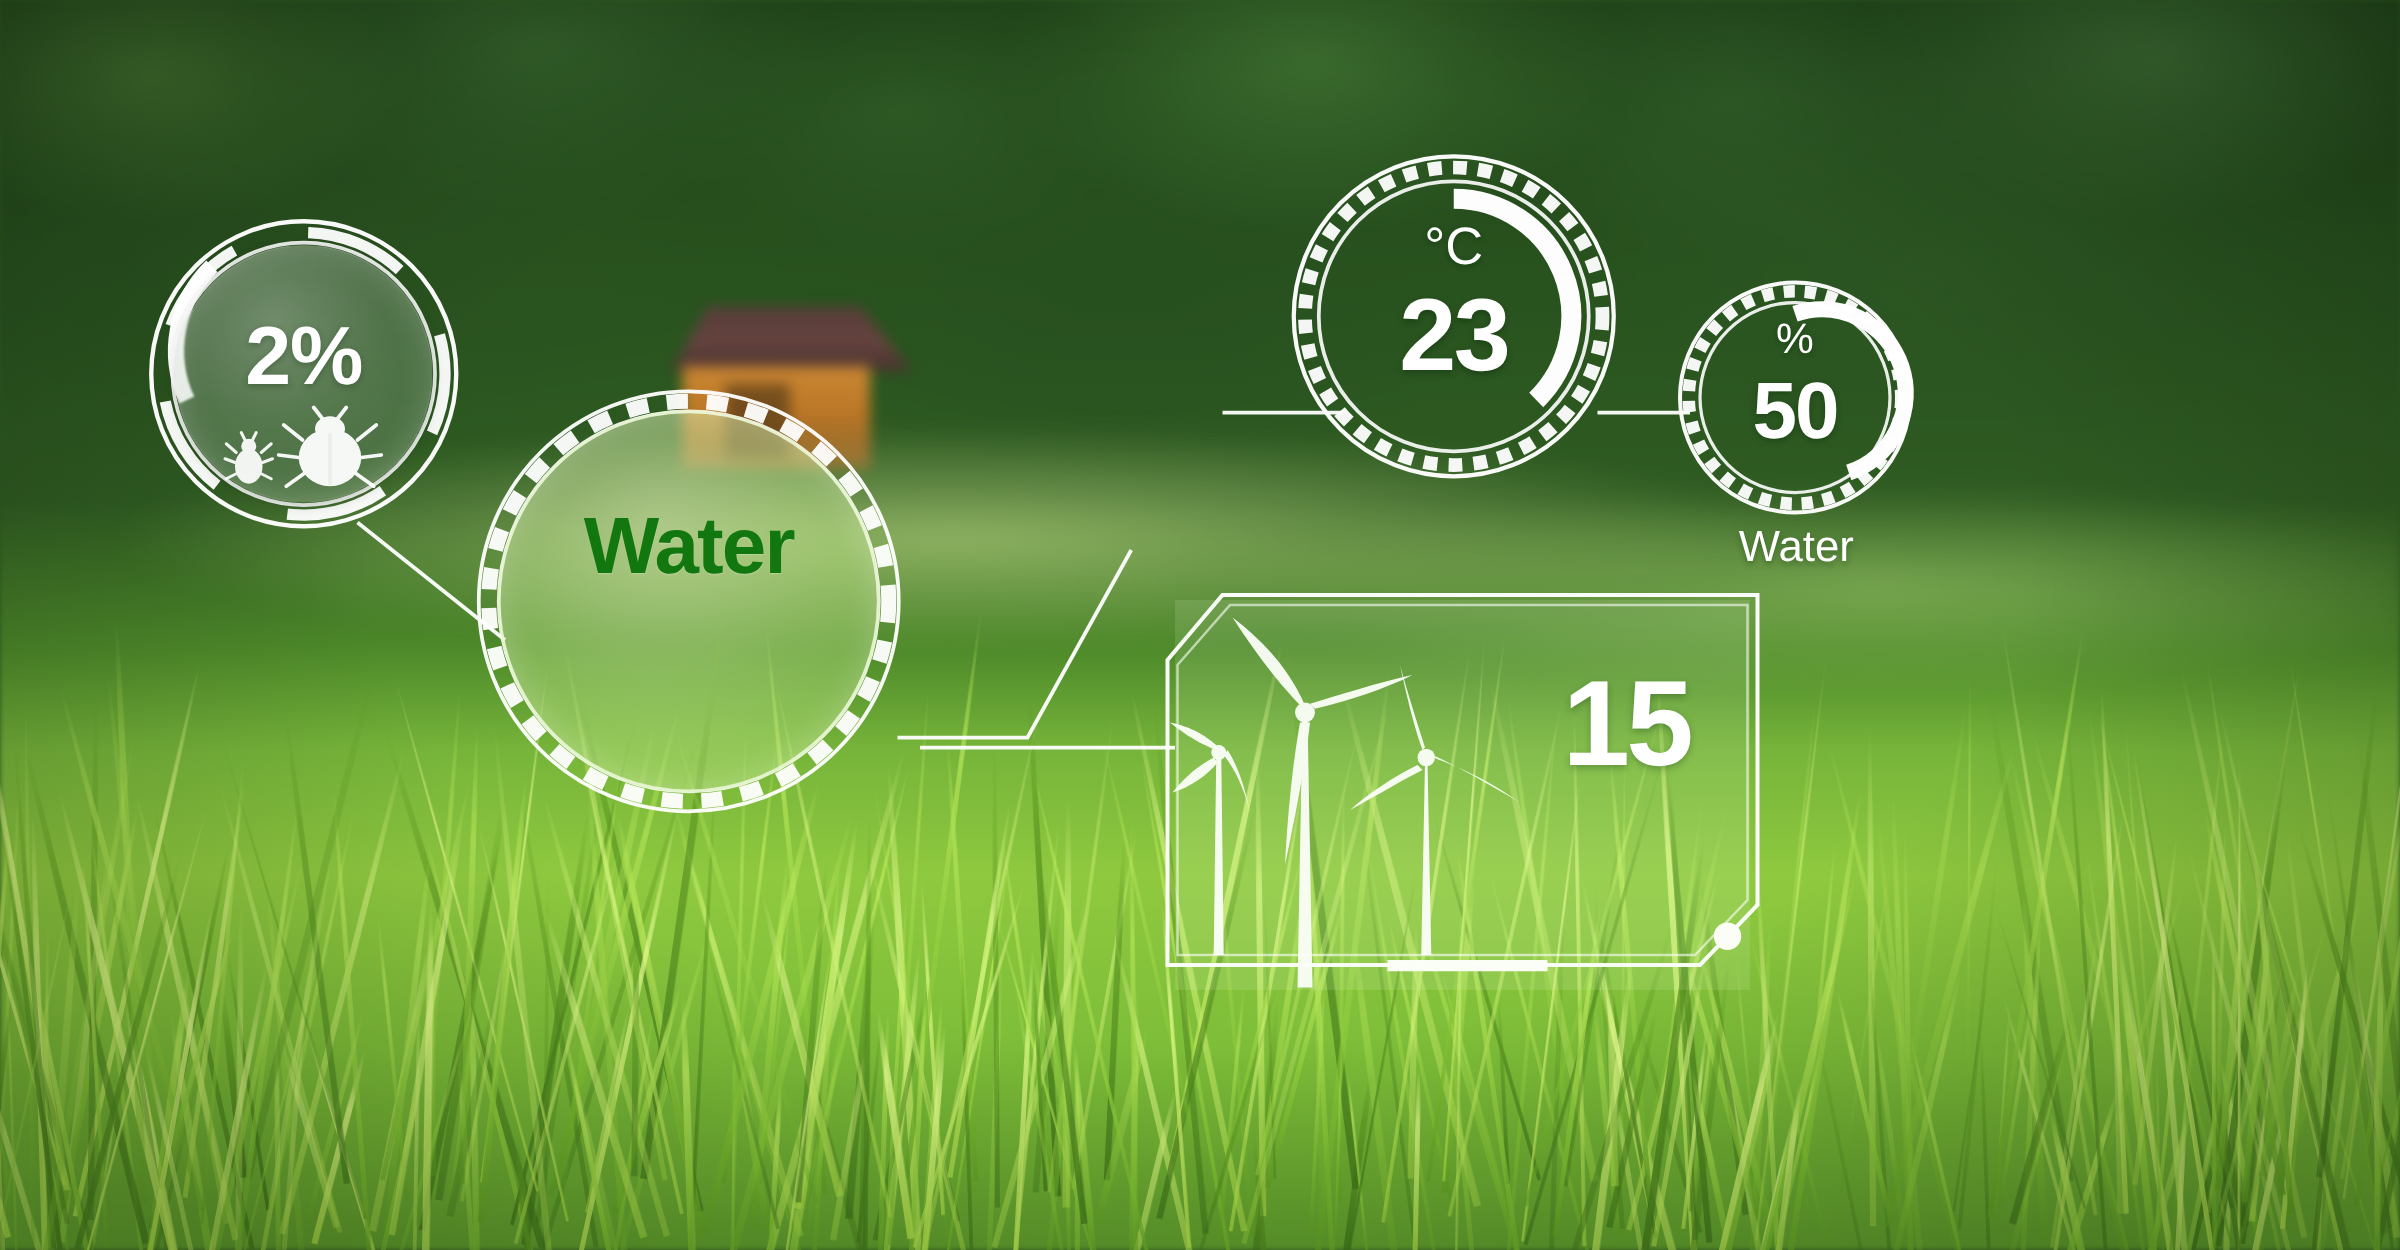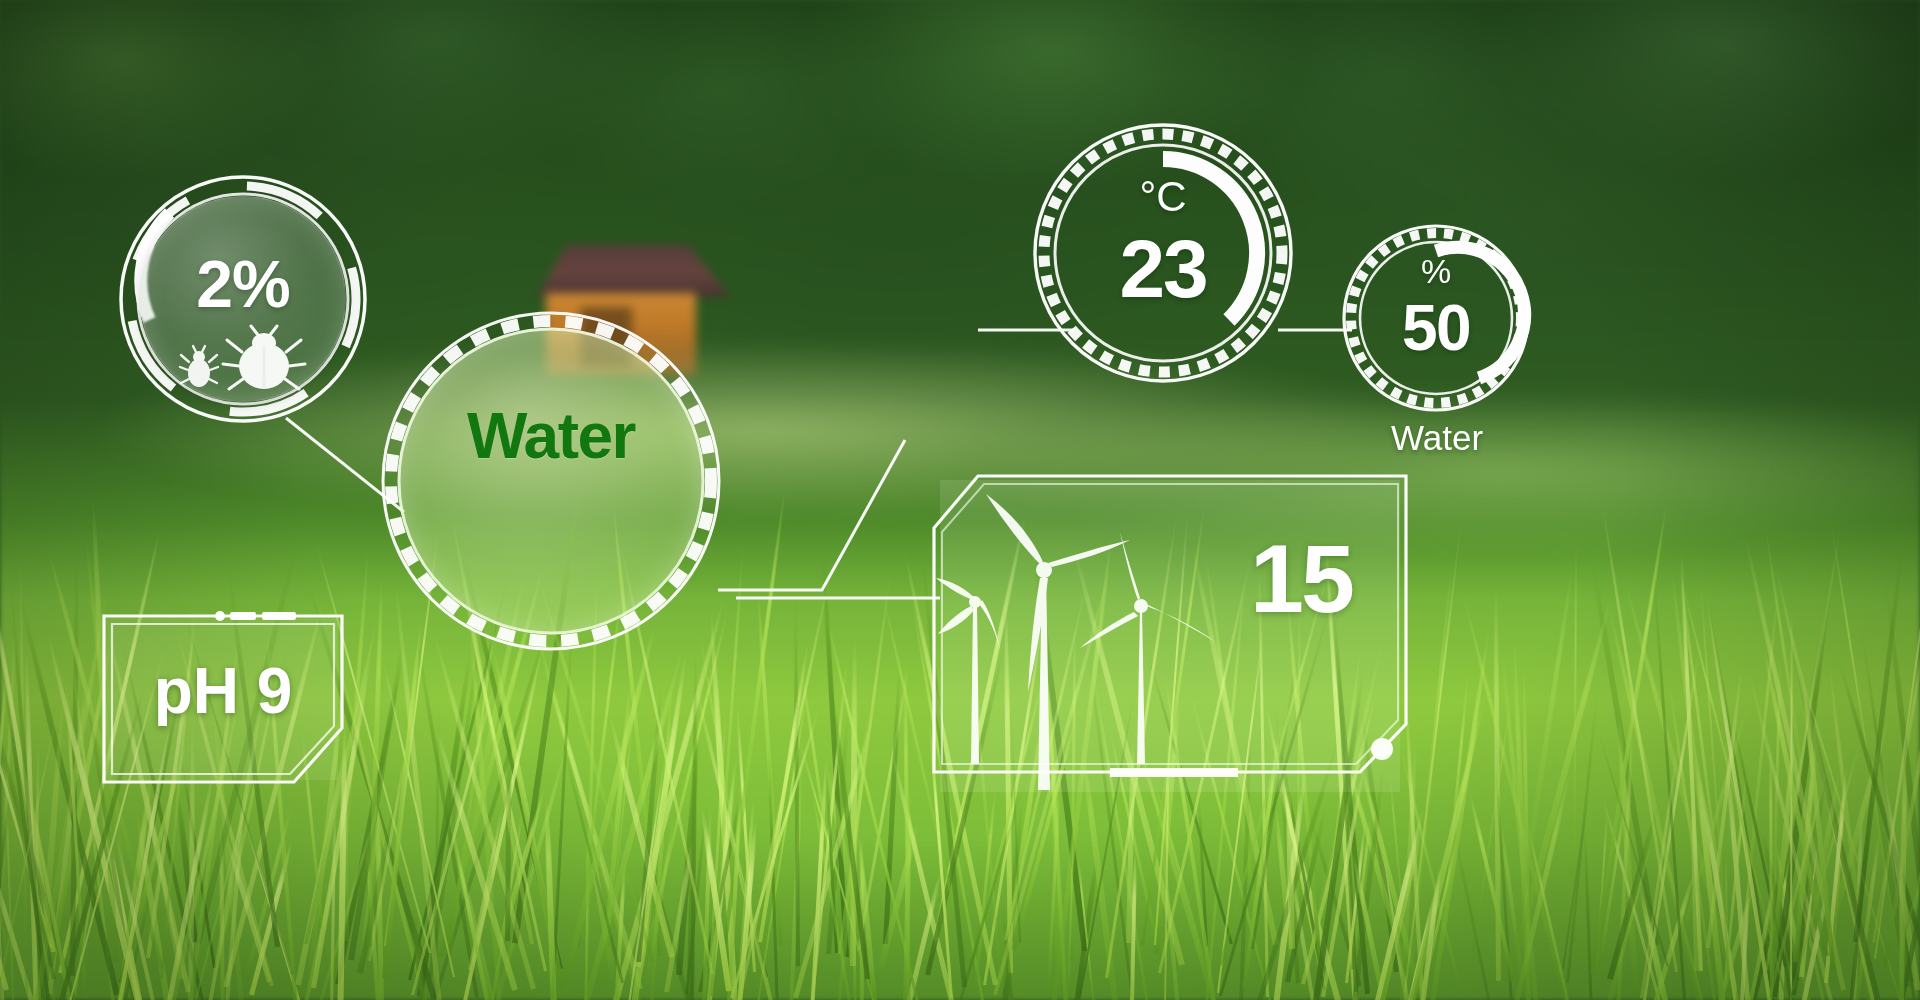"pH 9" div { html: <div> <div></div> <svg> <path></path> <path></path> <g> <circle></circle> <rect></rect> <rect></rect> </g> </svg> <div>pH 9</div> </div> -> none }
